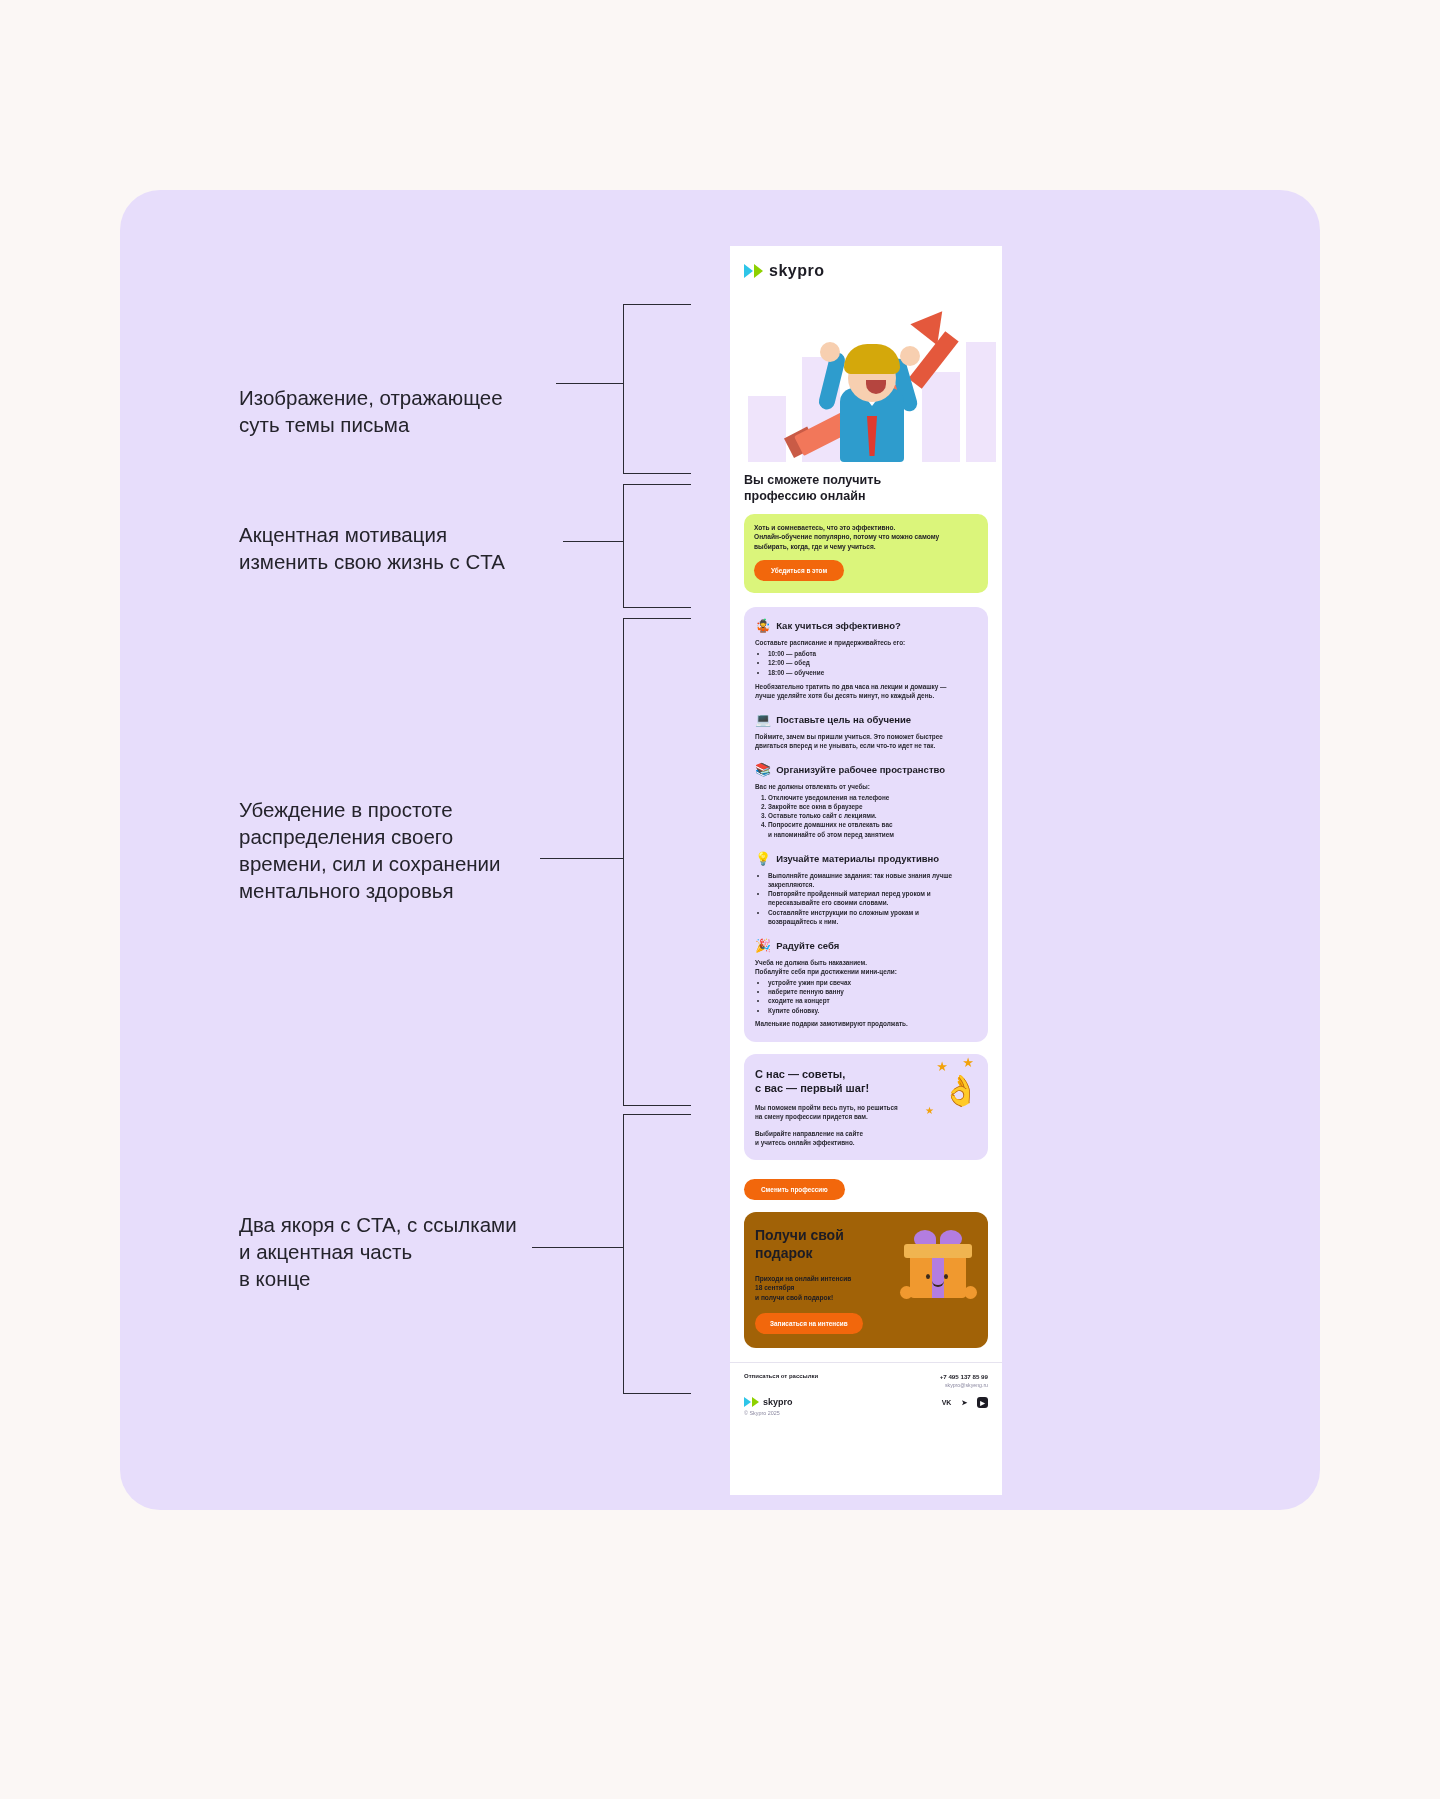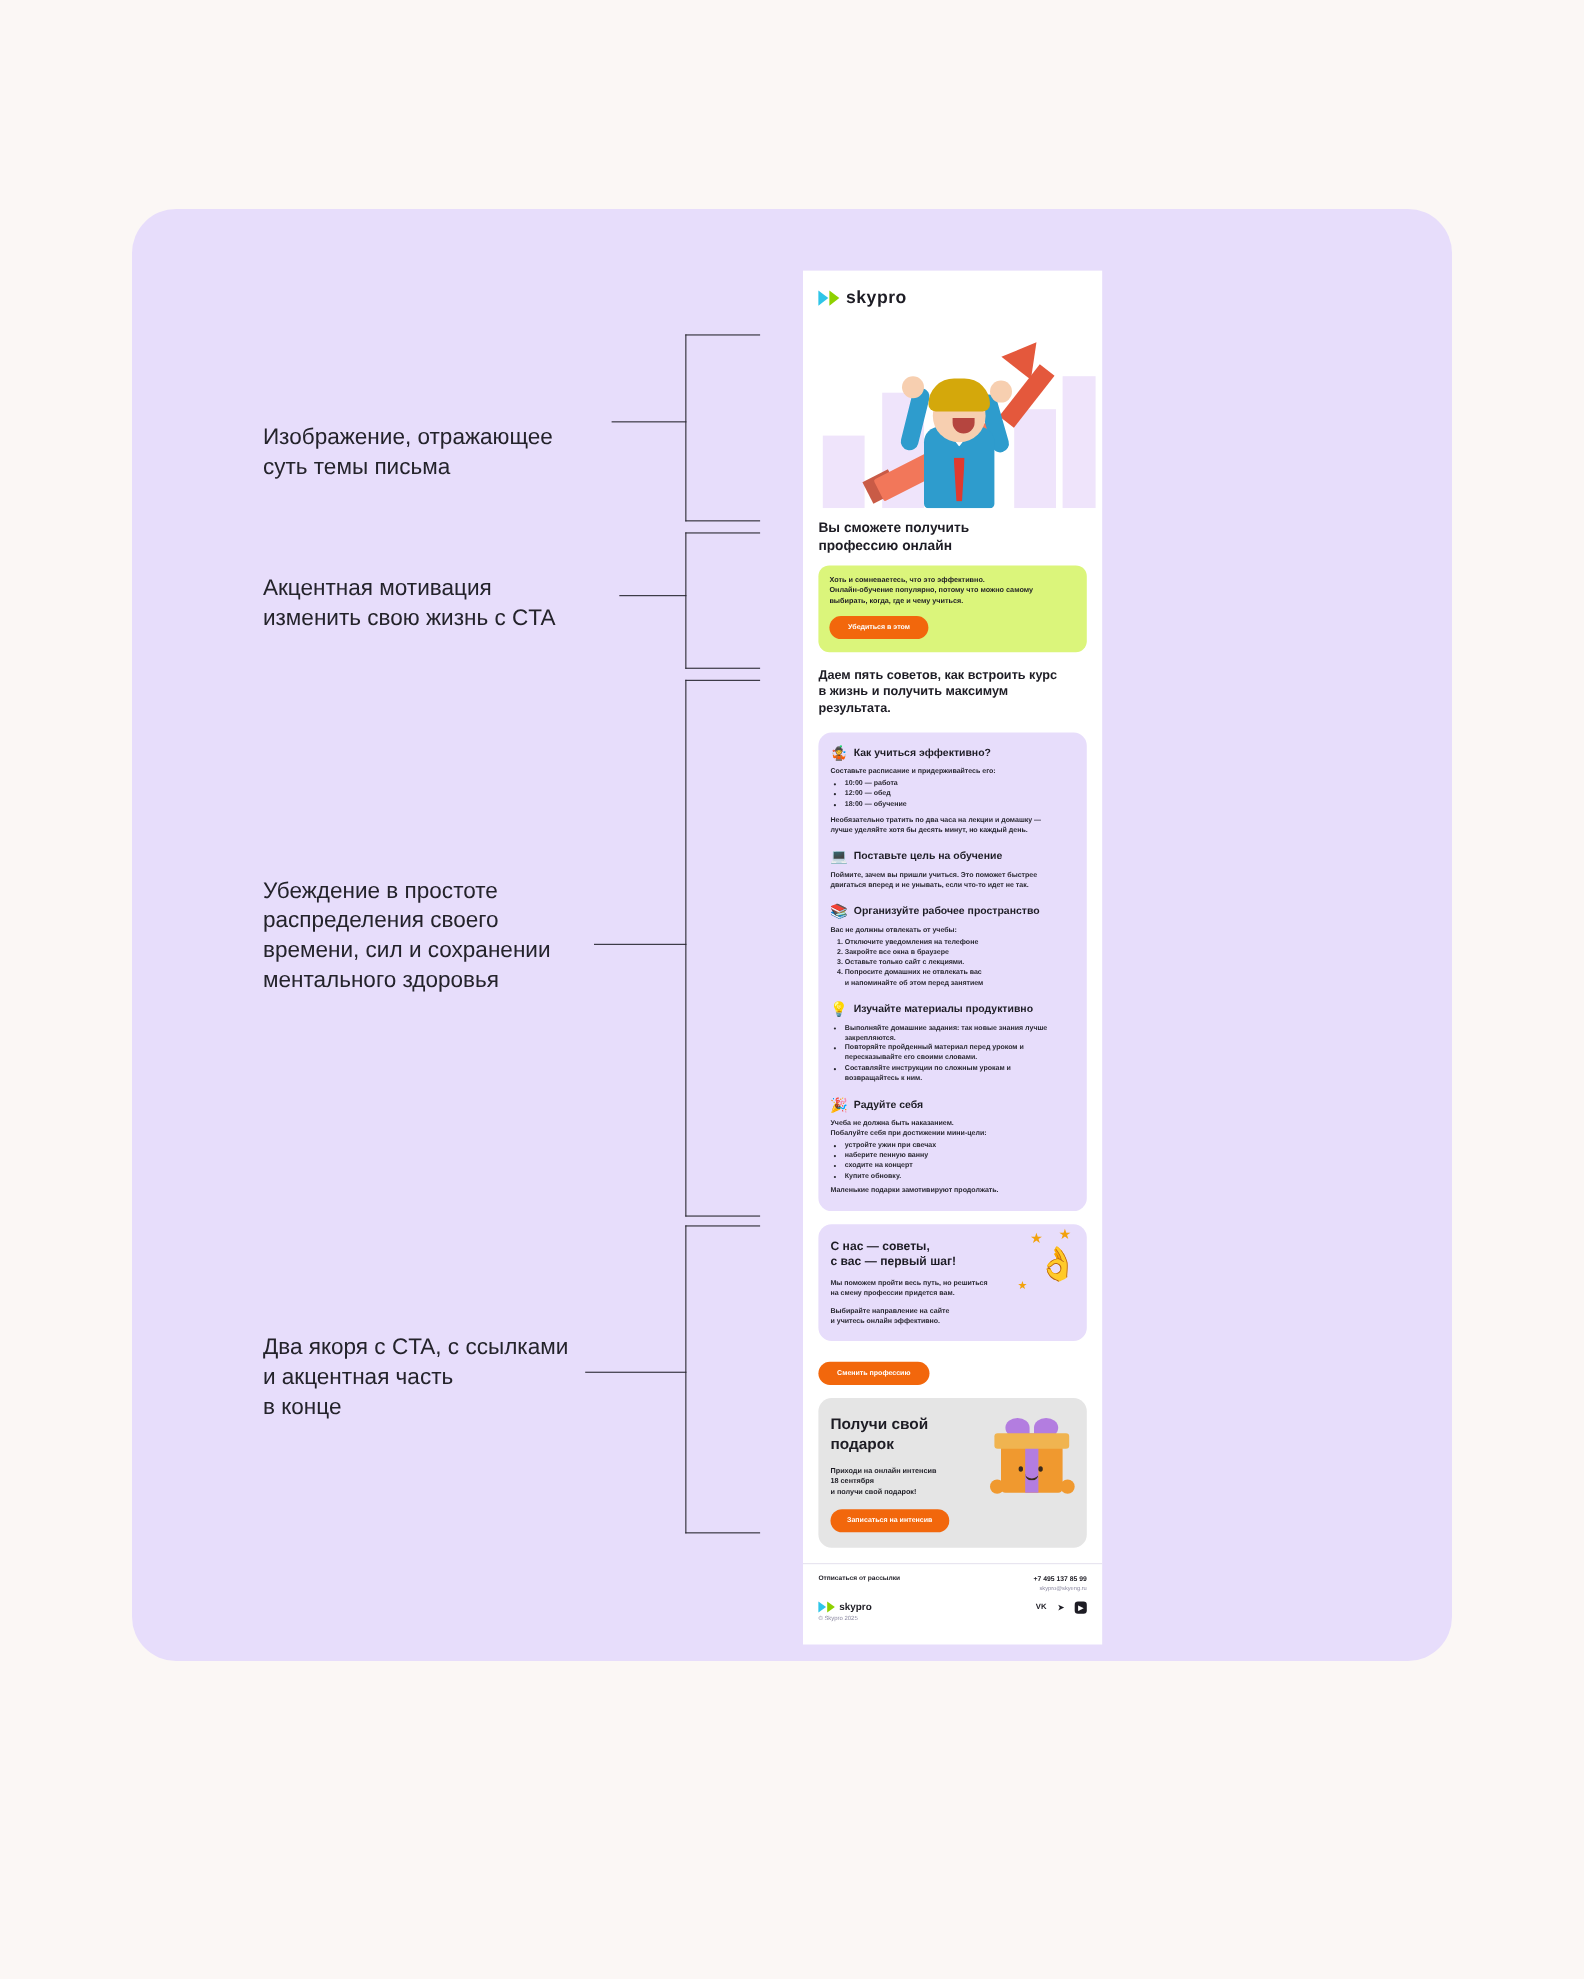"Даем пять советов, как встроить" div.em-h2 { html: <div>Даем пять советов, как встроить курс в жизнь и получить максимум результата.</div> -> none }
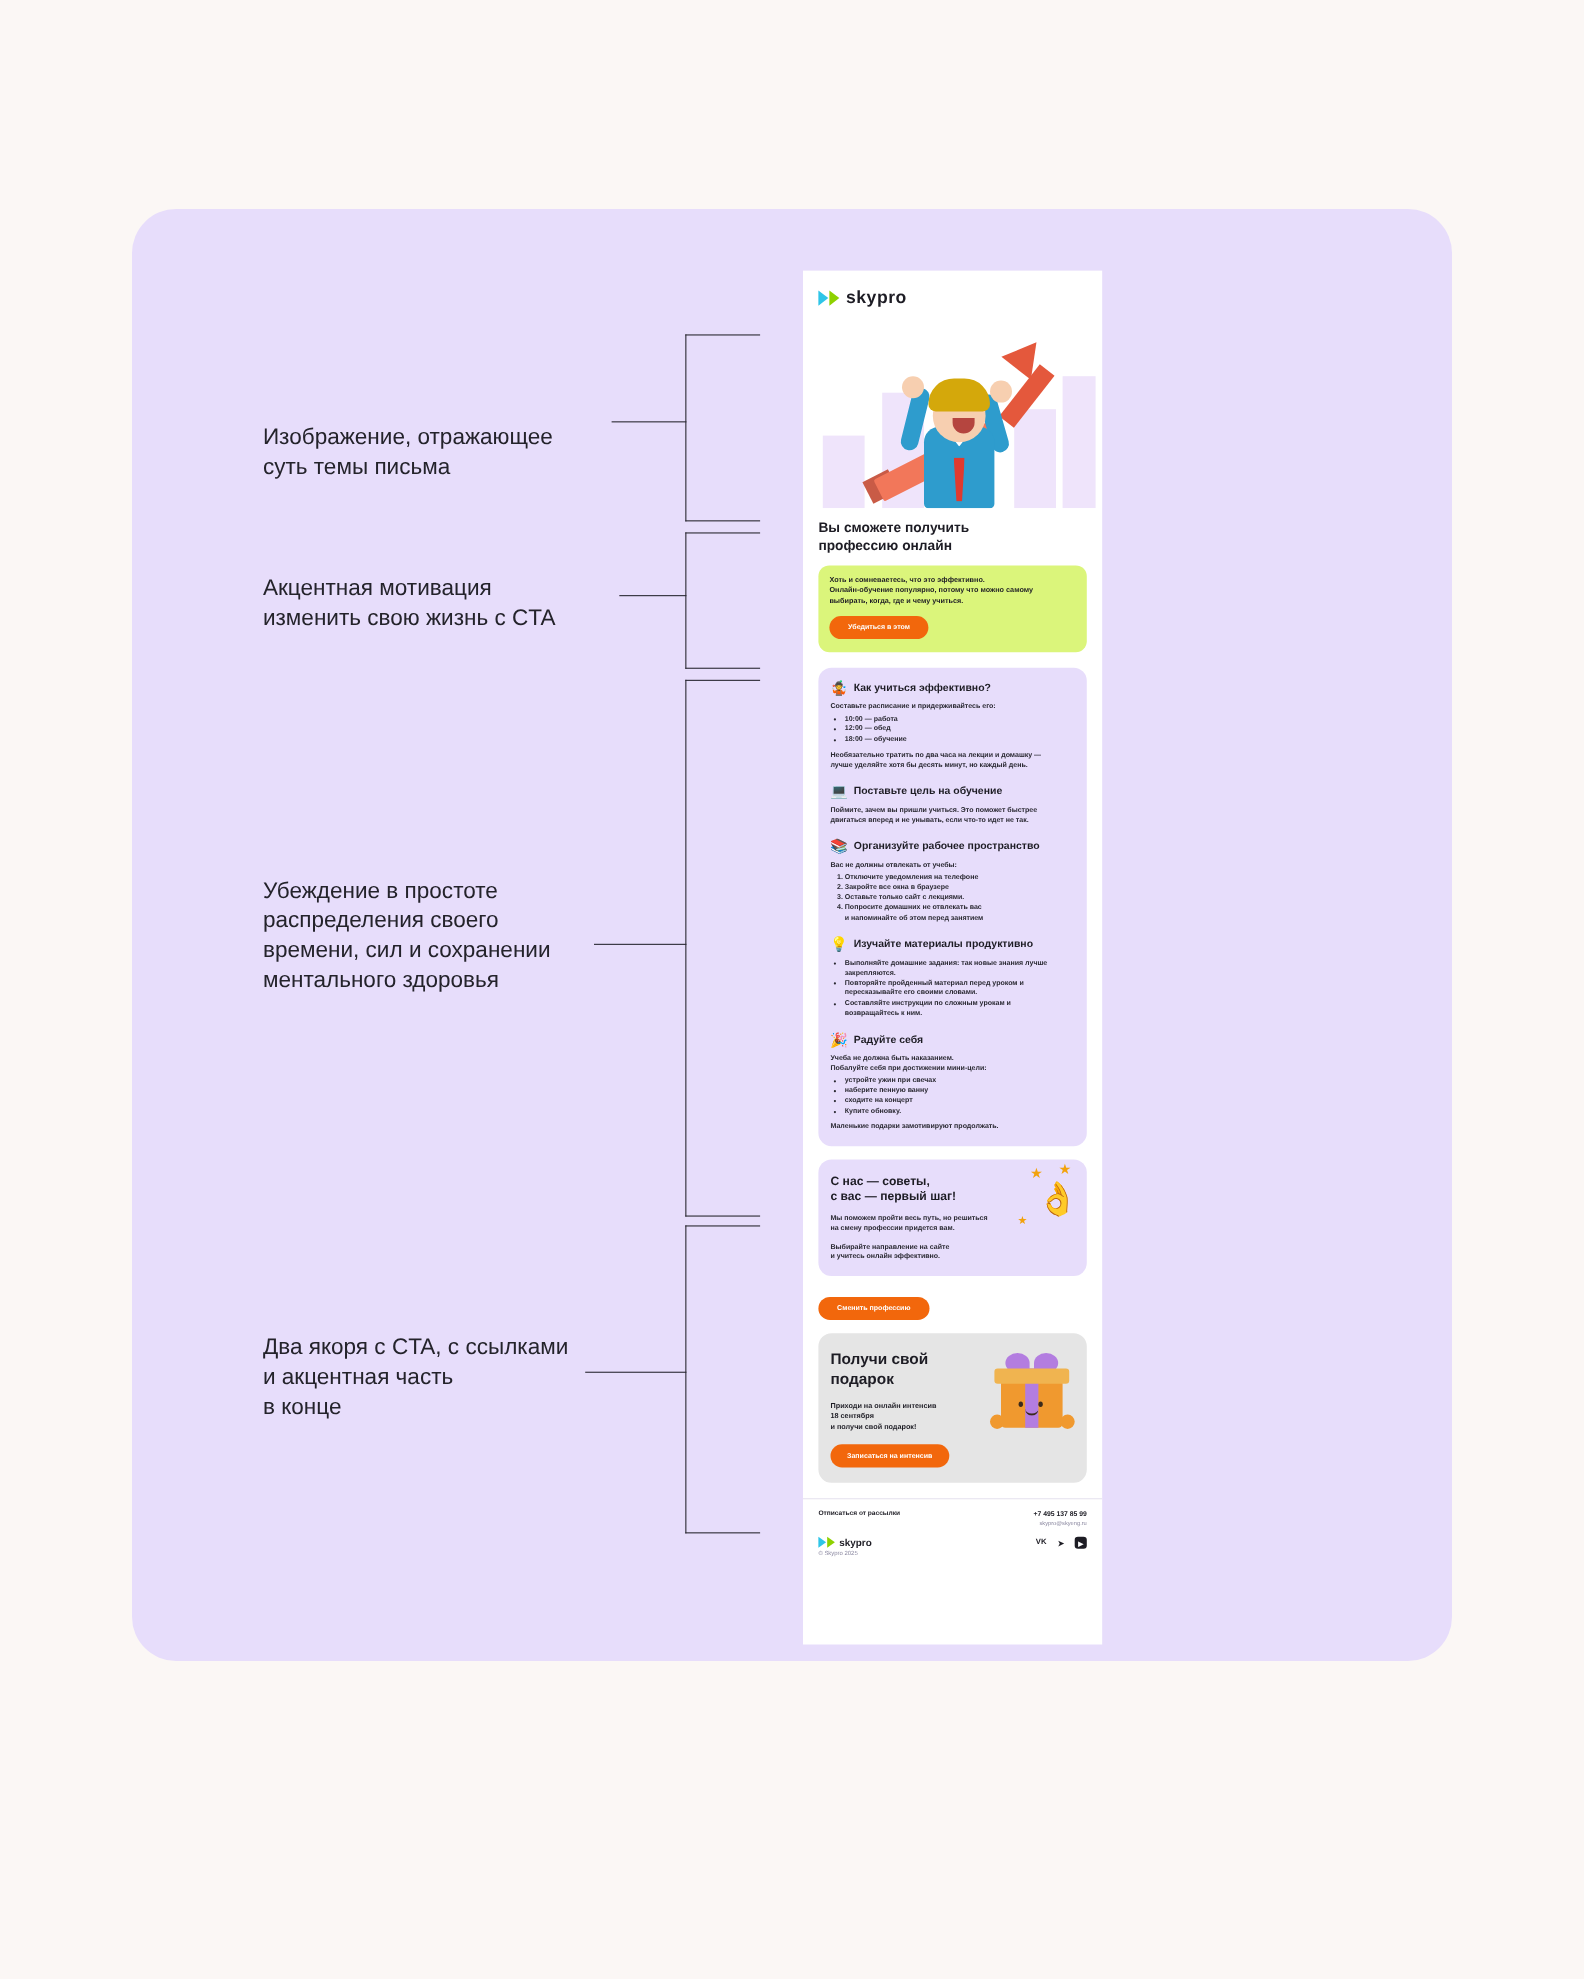"Получи свой" .gift-card { background: #e5e5e5 -> #a16207 }
